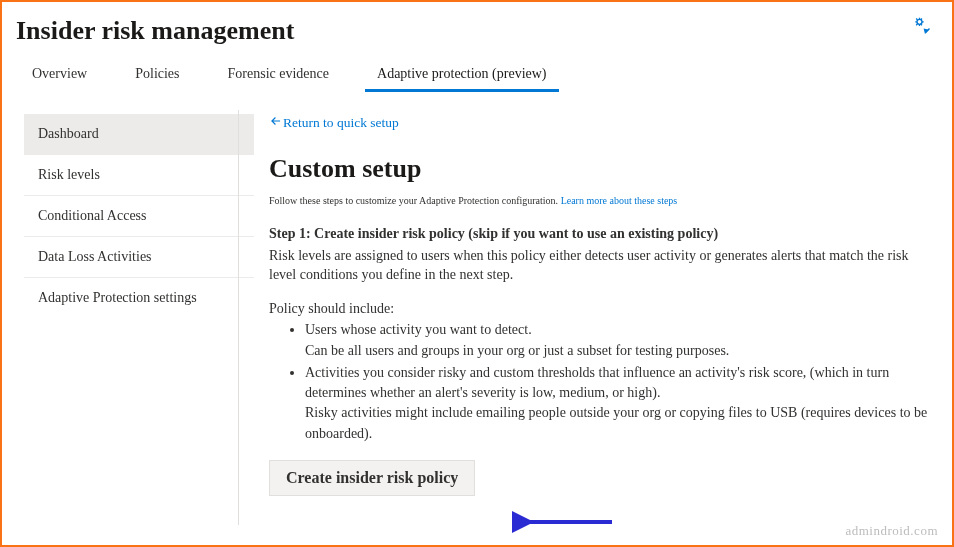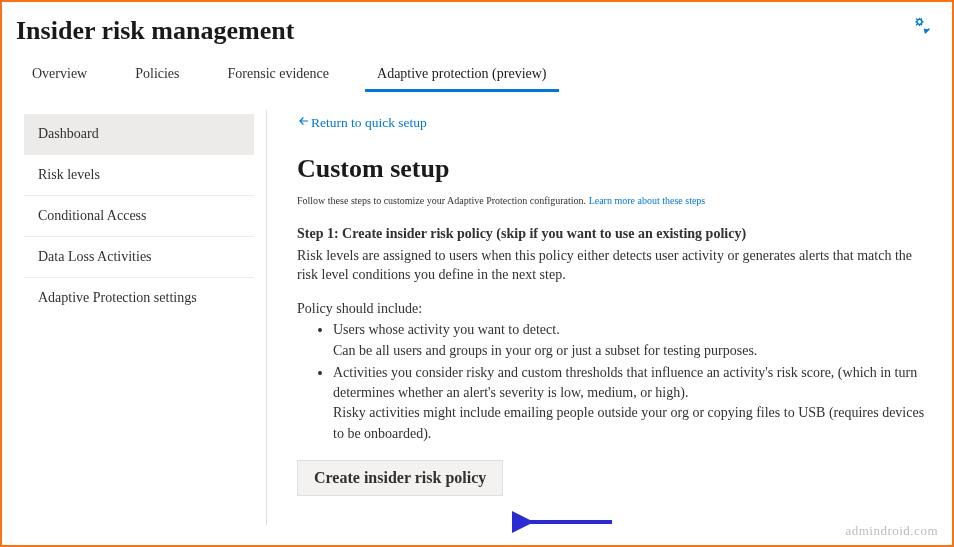"Dashboard" .sidebar { width: 265px -> 237px }
